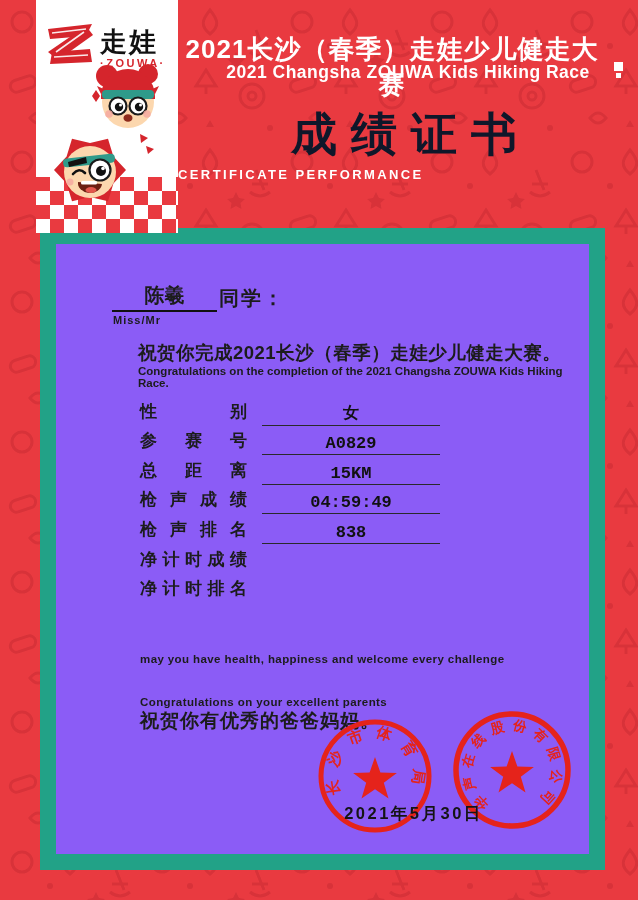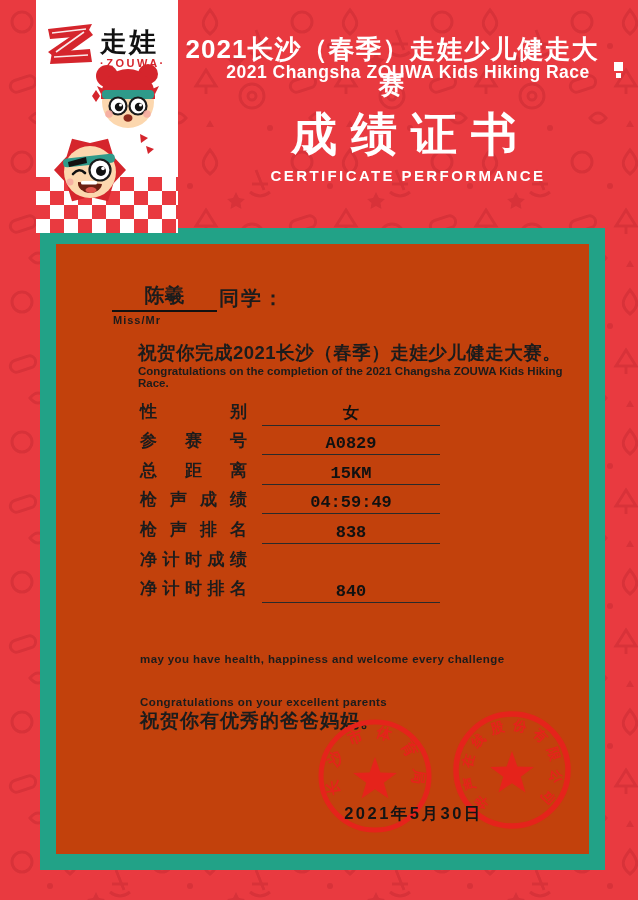"成绩证书" .cert-title { color: #ffffff -> #0f172a }
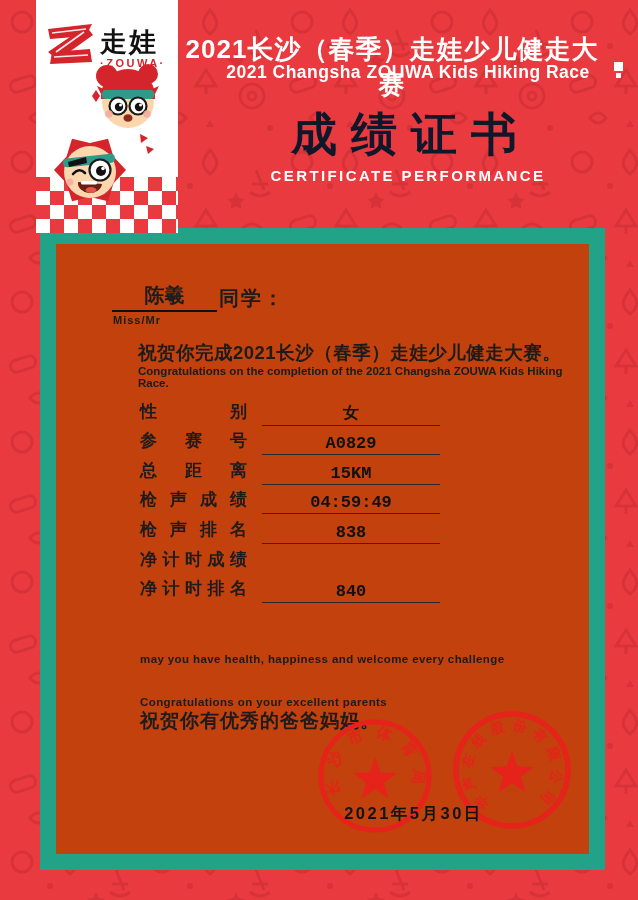"CERTIFICATE PERFORMANCE" .cert-title-en { font-size: 15px -> 13px; text-align: center -> none }
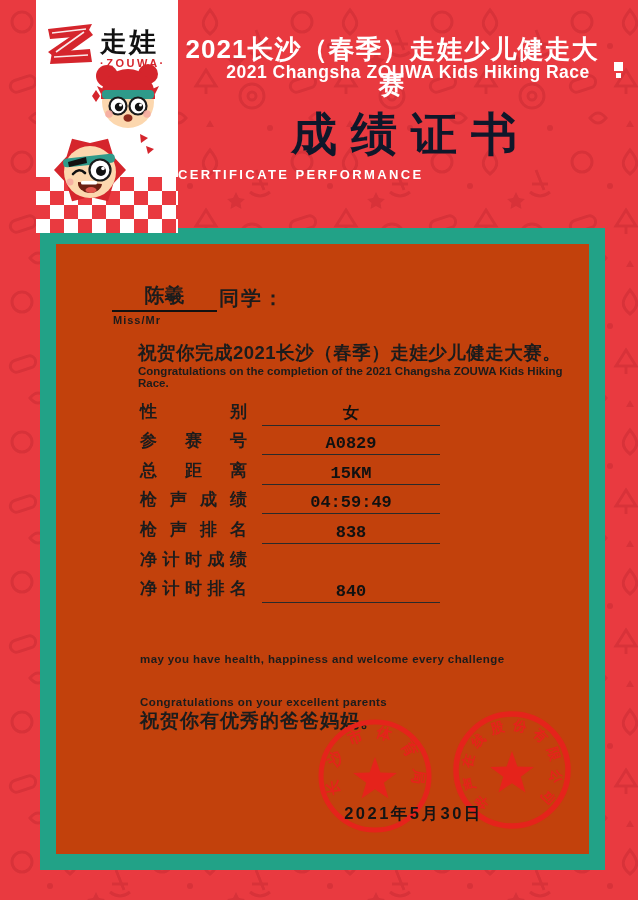"陈羲" .paper { background: #c2410c -> #8b5cf6 }
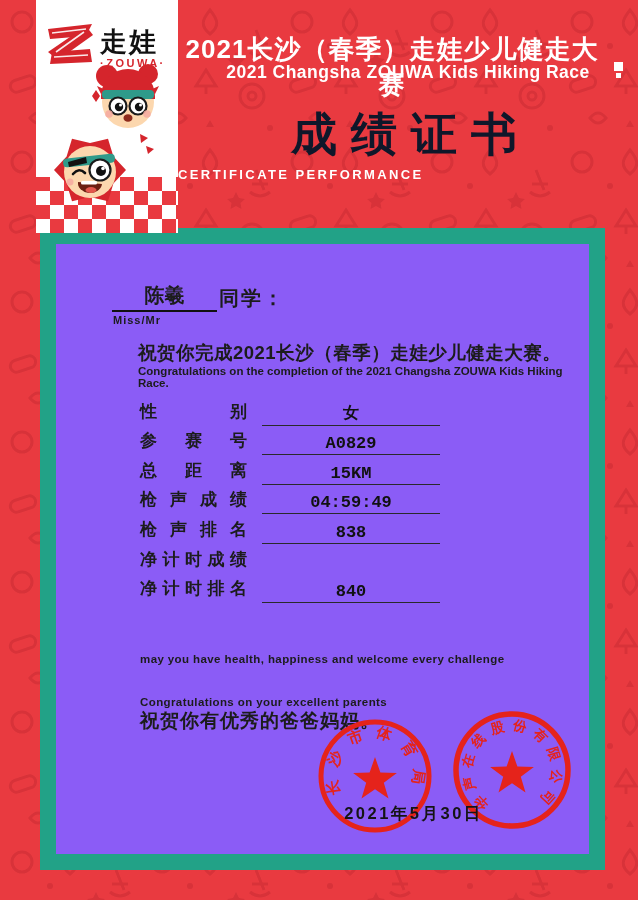"840" div.f-line { html: <div>840</div> -> none }
